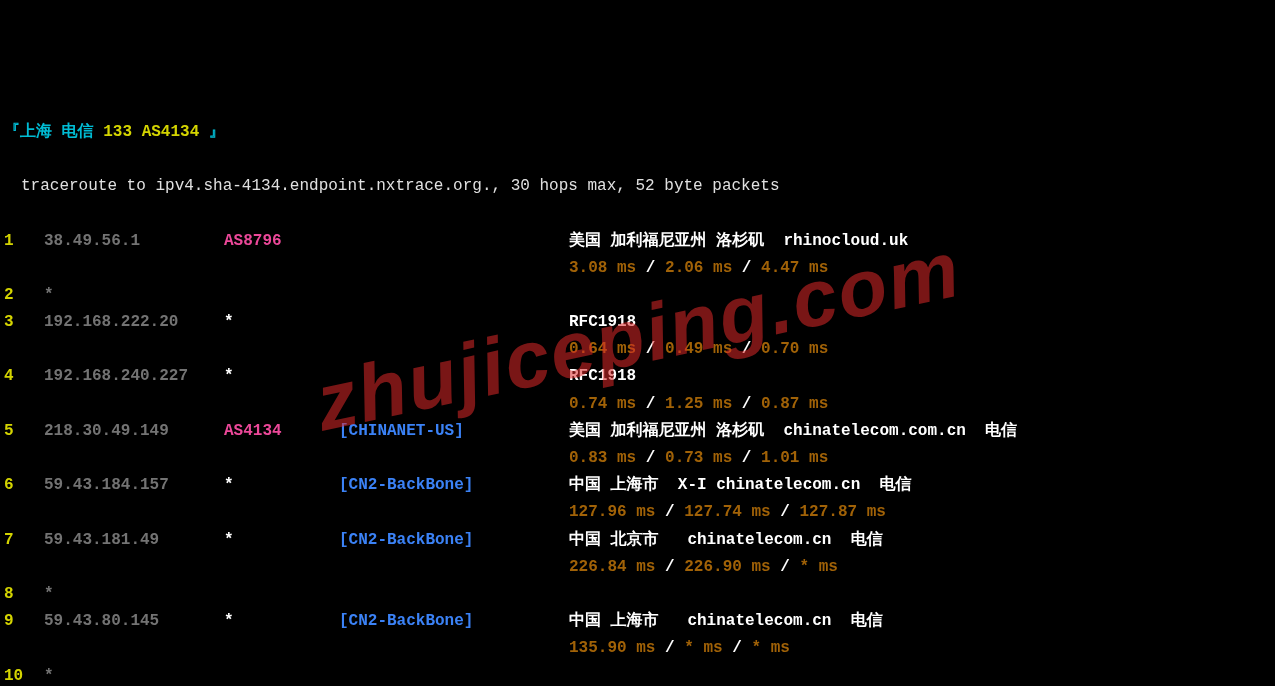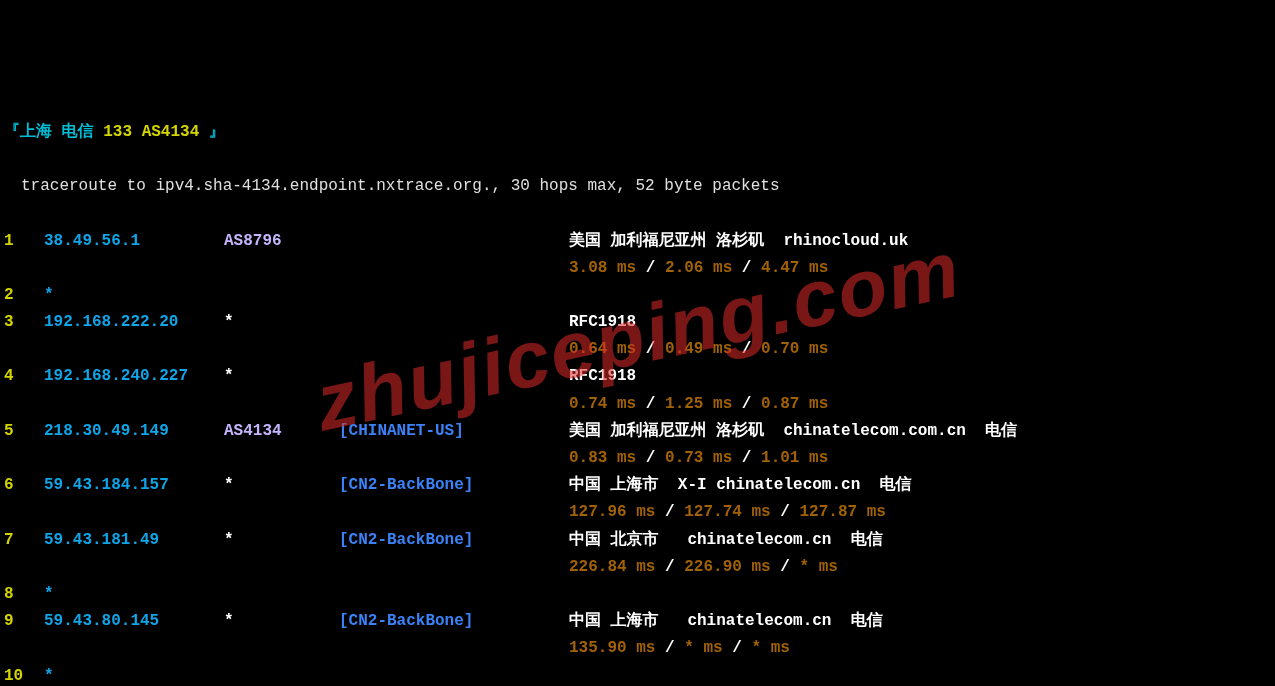"38.49.56.1" .ip { color: #0ea5e9 -> #737373 }
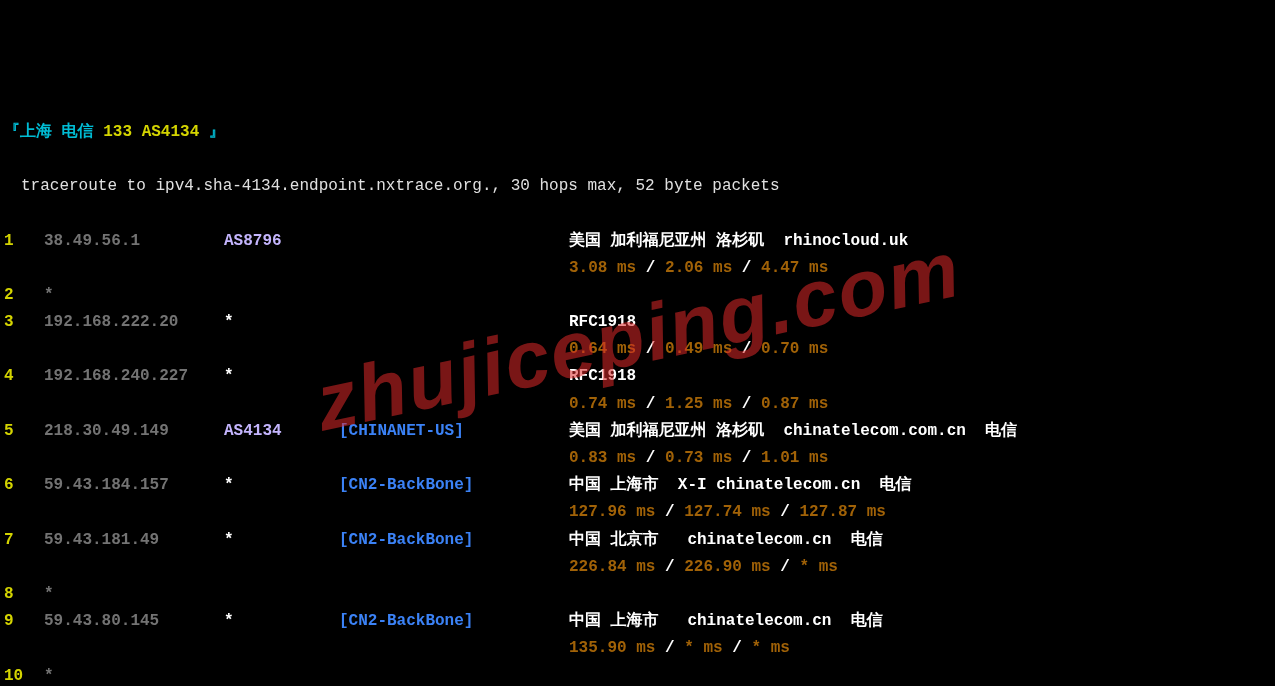"AS8796" .asn { color: #c4b5fd -> #ec4899 }
